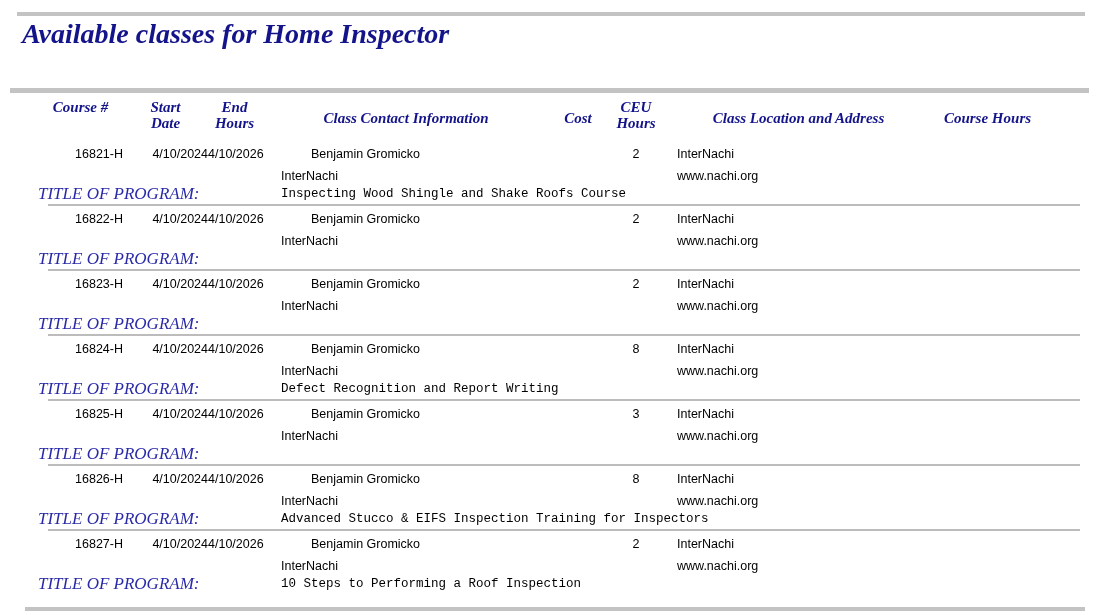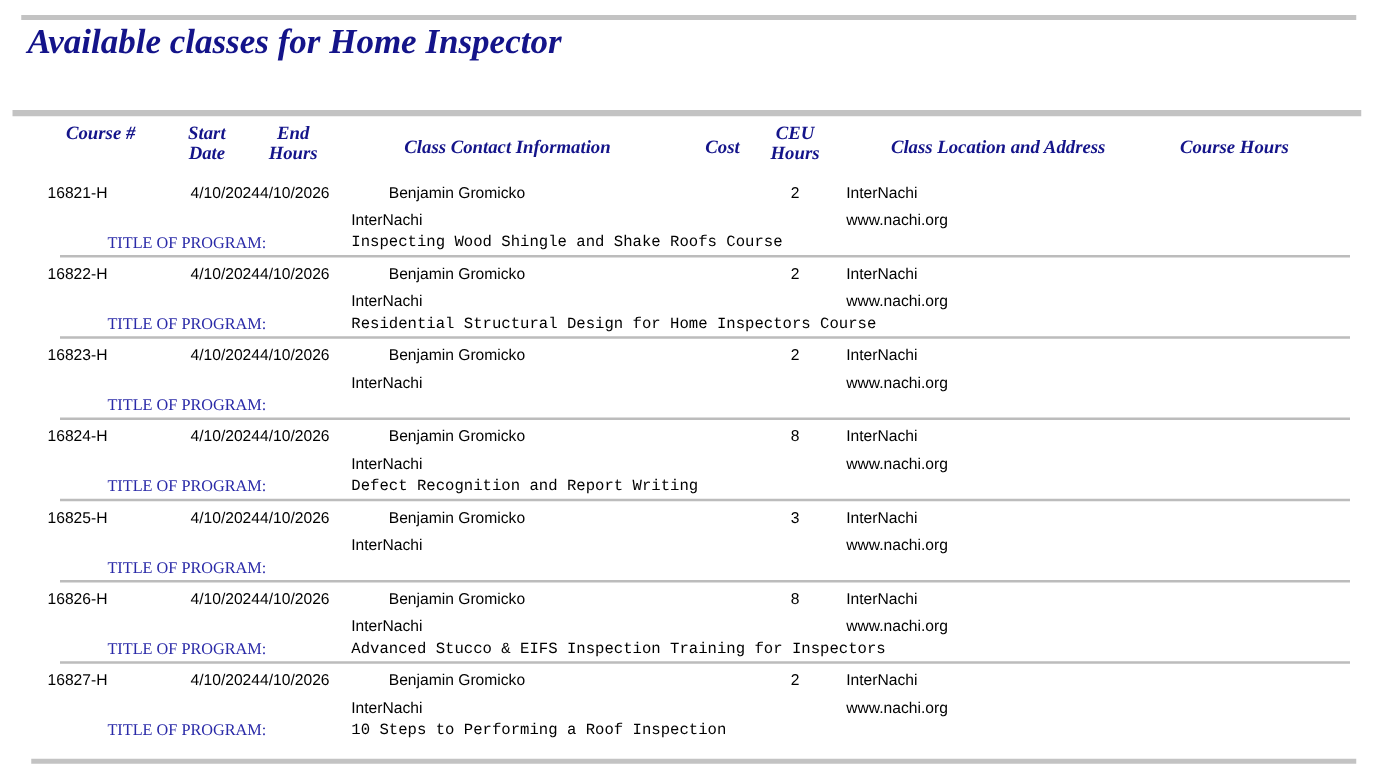"16821-H" .g-course { text-align: left -> right }
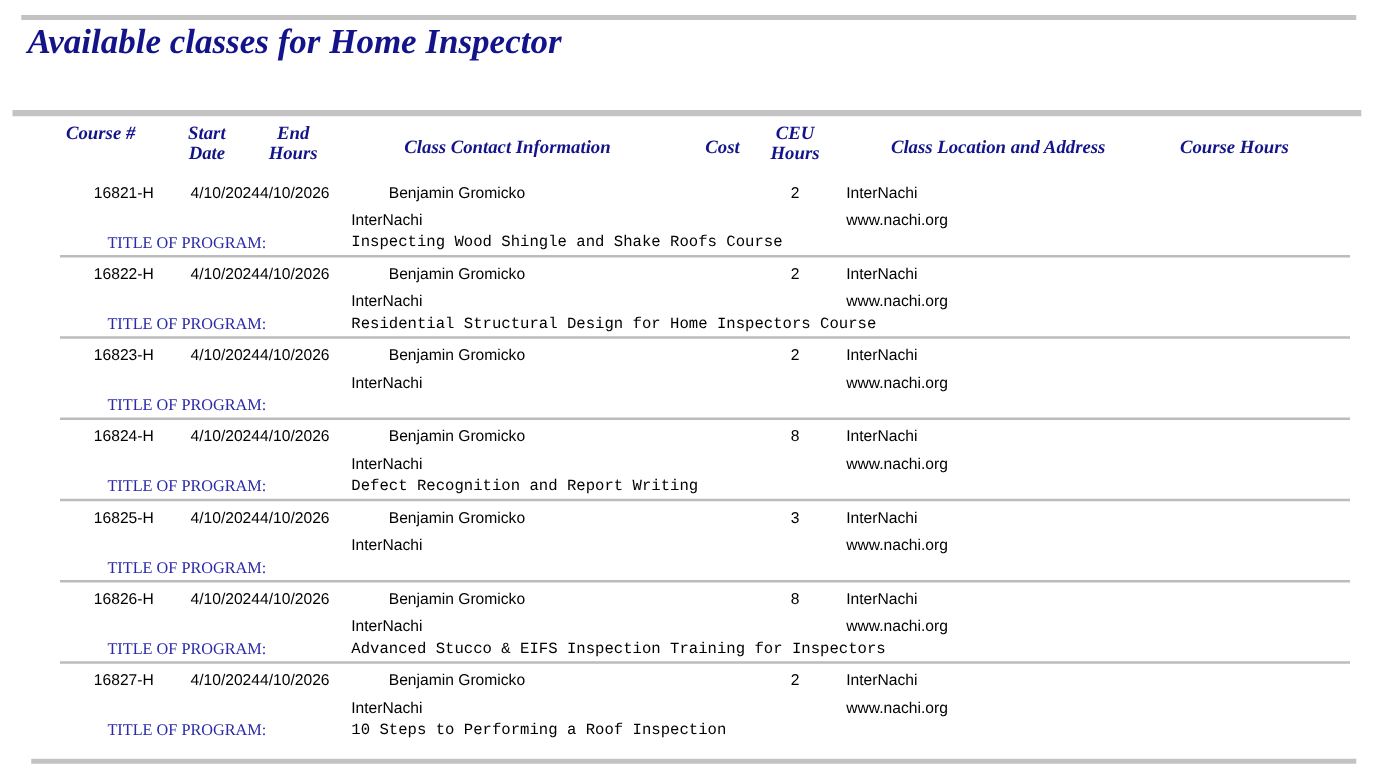"TITLE OF PROGRAM:" .g-titlelabel { font-size: 13px -> 17px; font-style: none -> italic; text-align: center -> left }
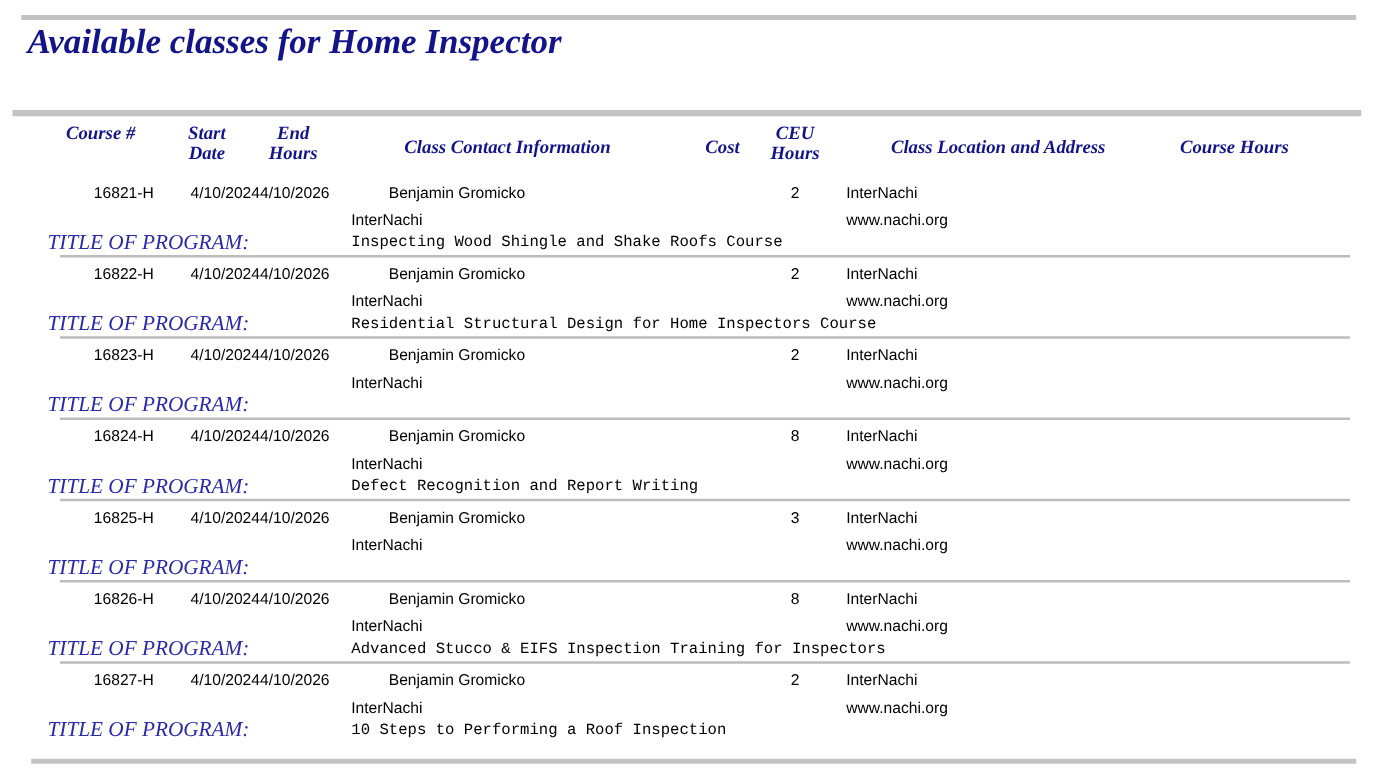"Residential Structural Design for Home" div.cell { html: <div>Residential Structural Design for Home Inspectors Course</div> -> none }
